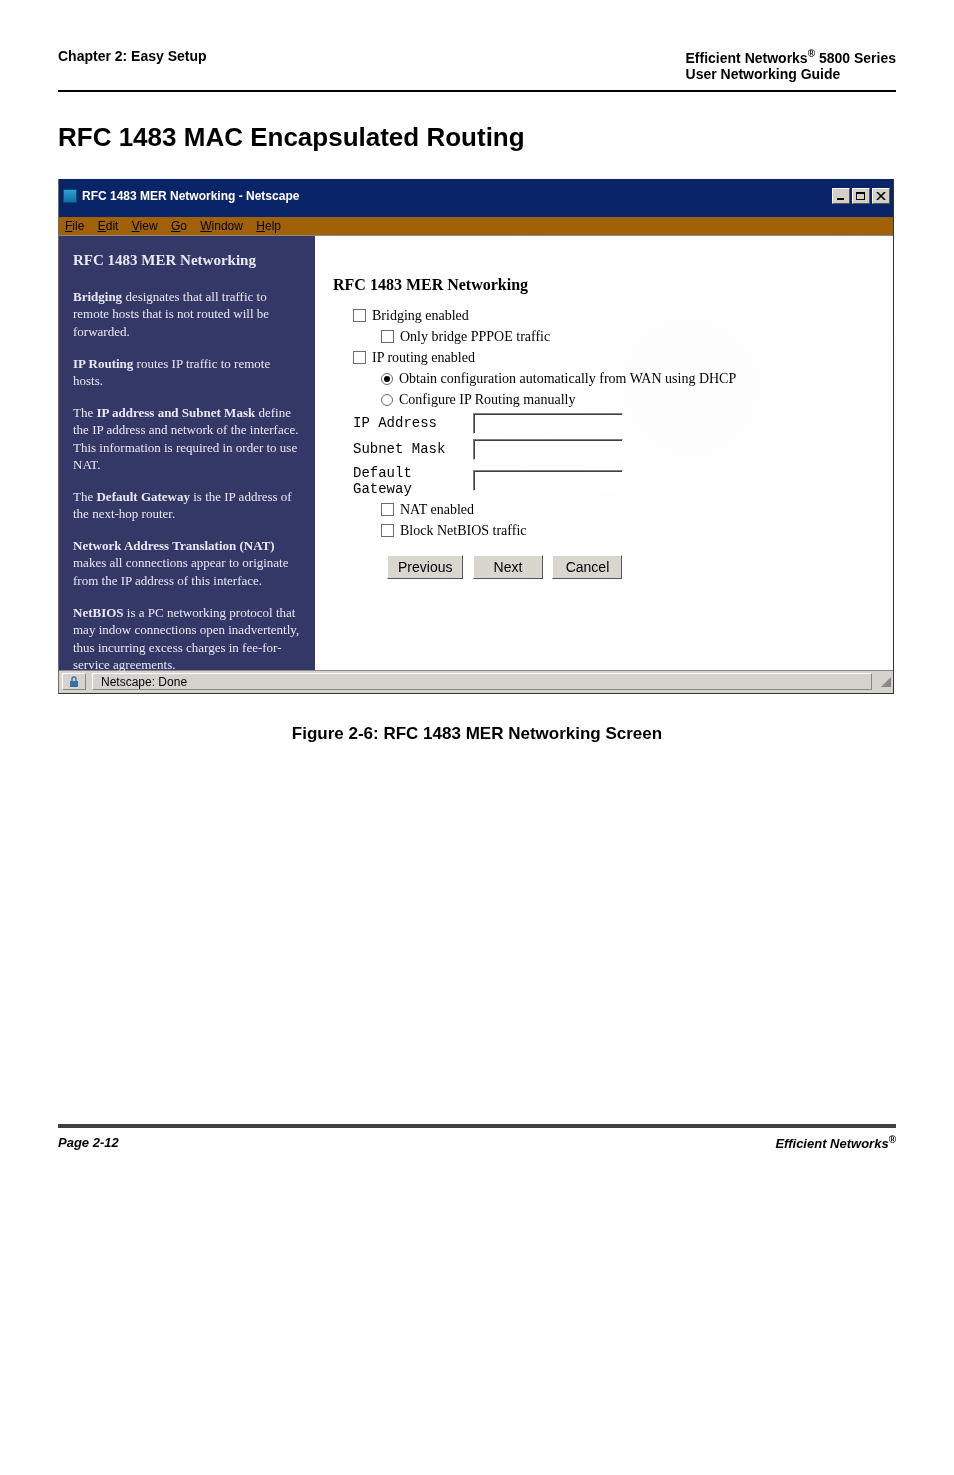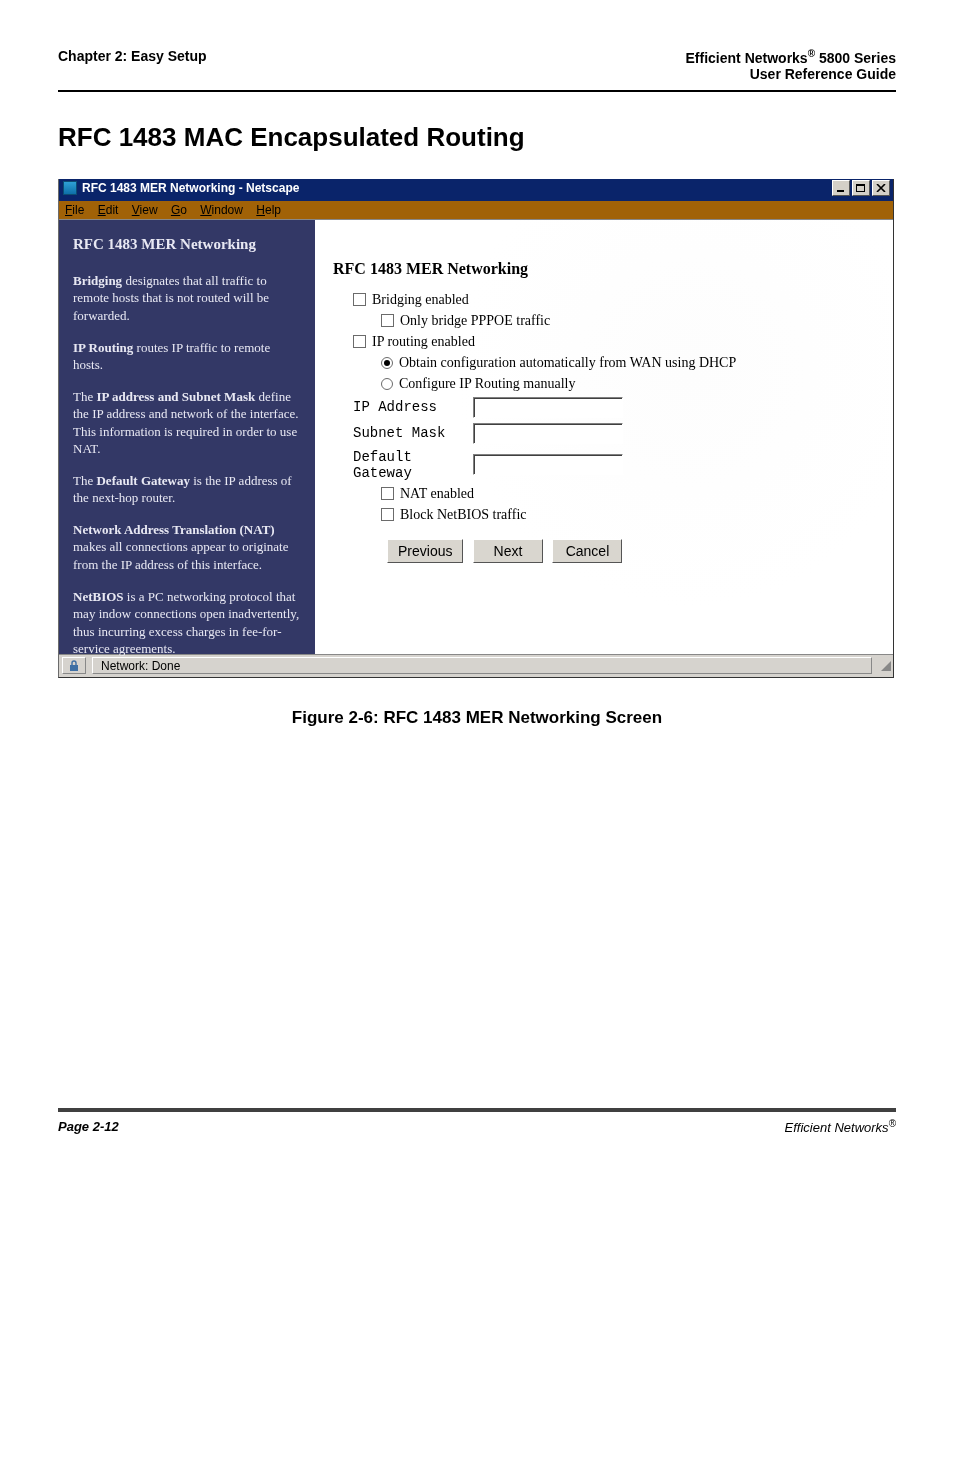"Efficient Networks® 5800 Series" .hdr-right { text-align: right -> none }
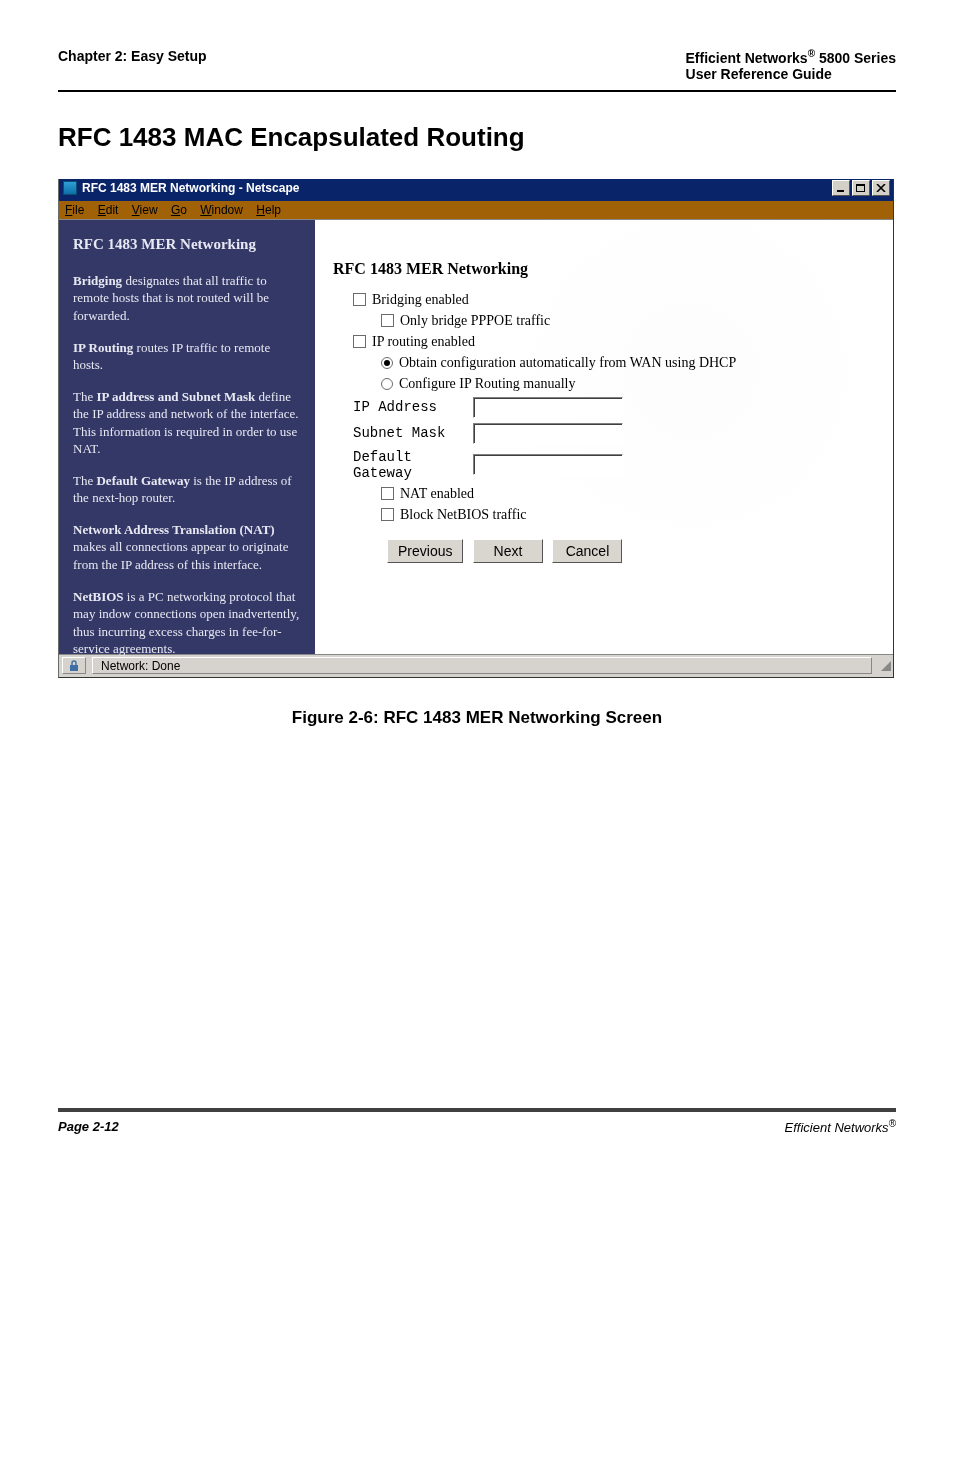"User Reference Guide" div { text: Reference -> Networking }
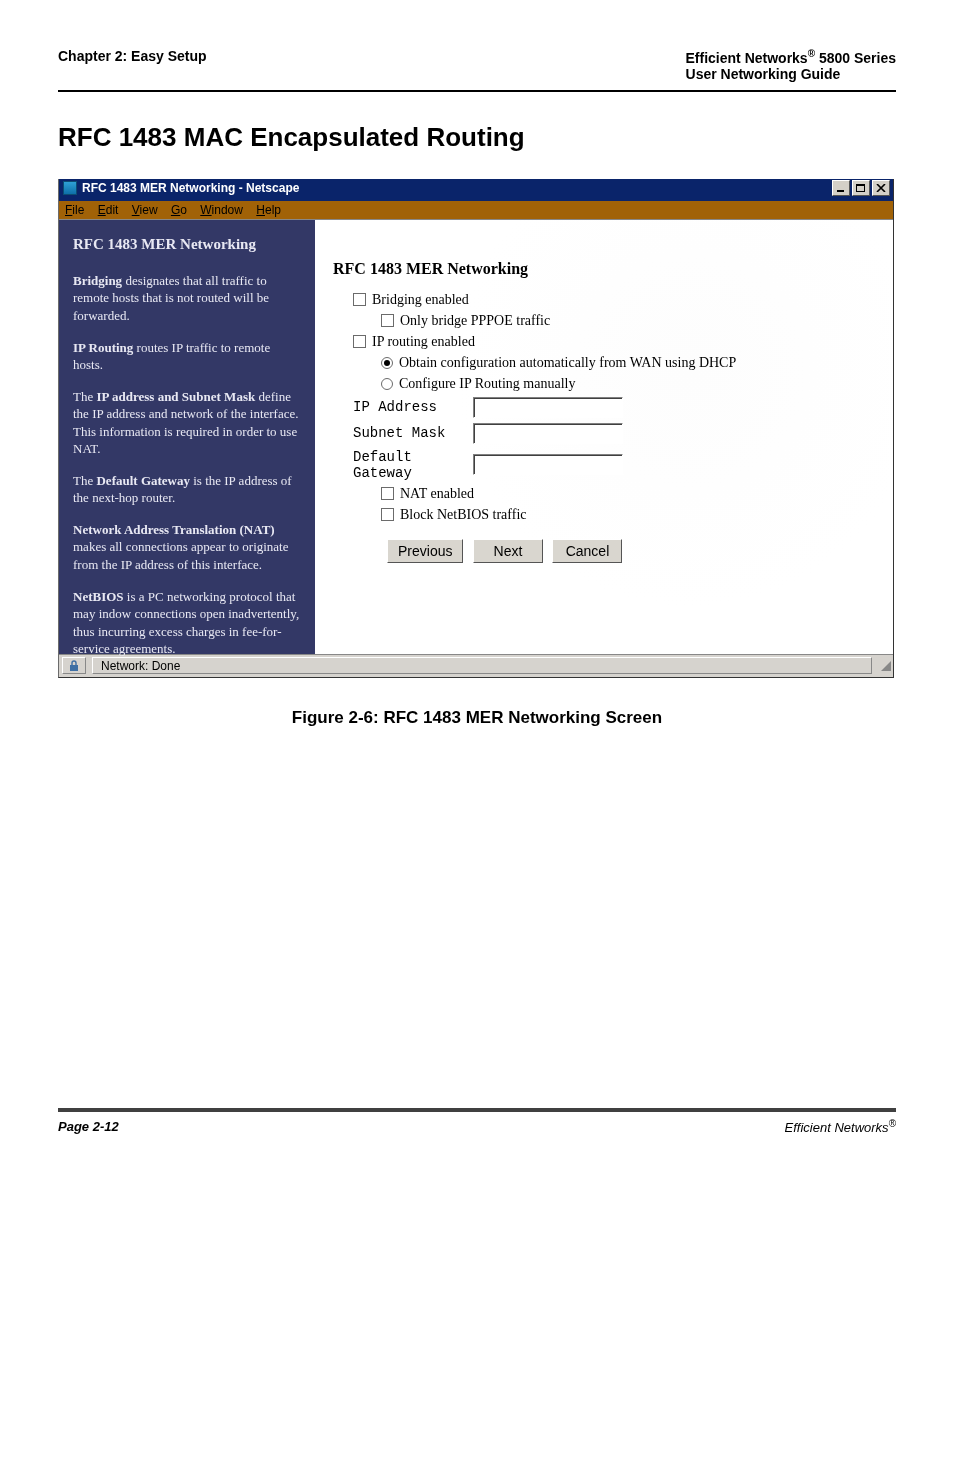"RFC 1483 MER Networking -" .titlebar { height: 22px -> 38px }
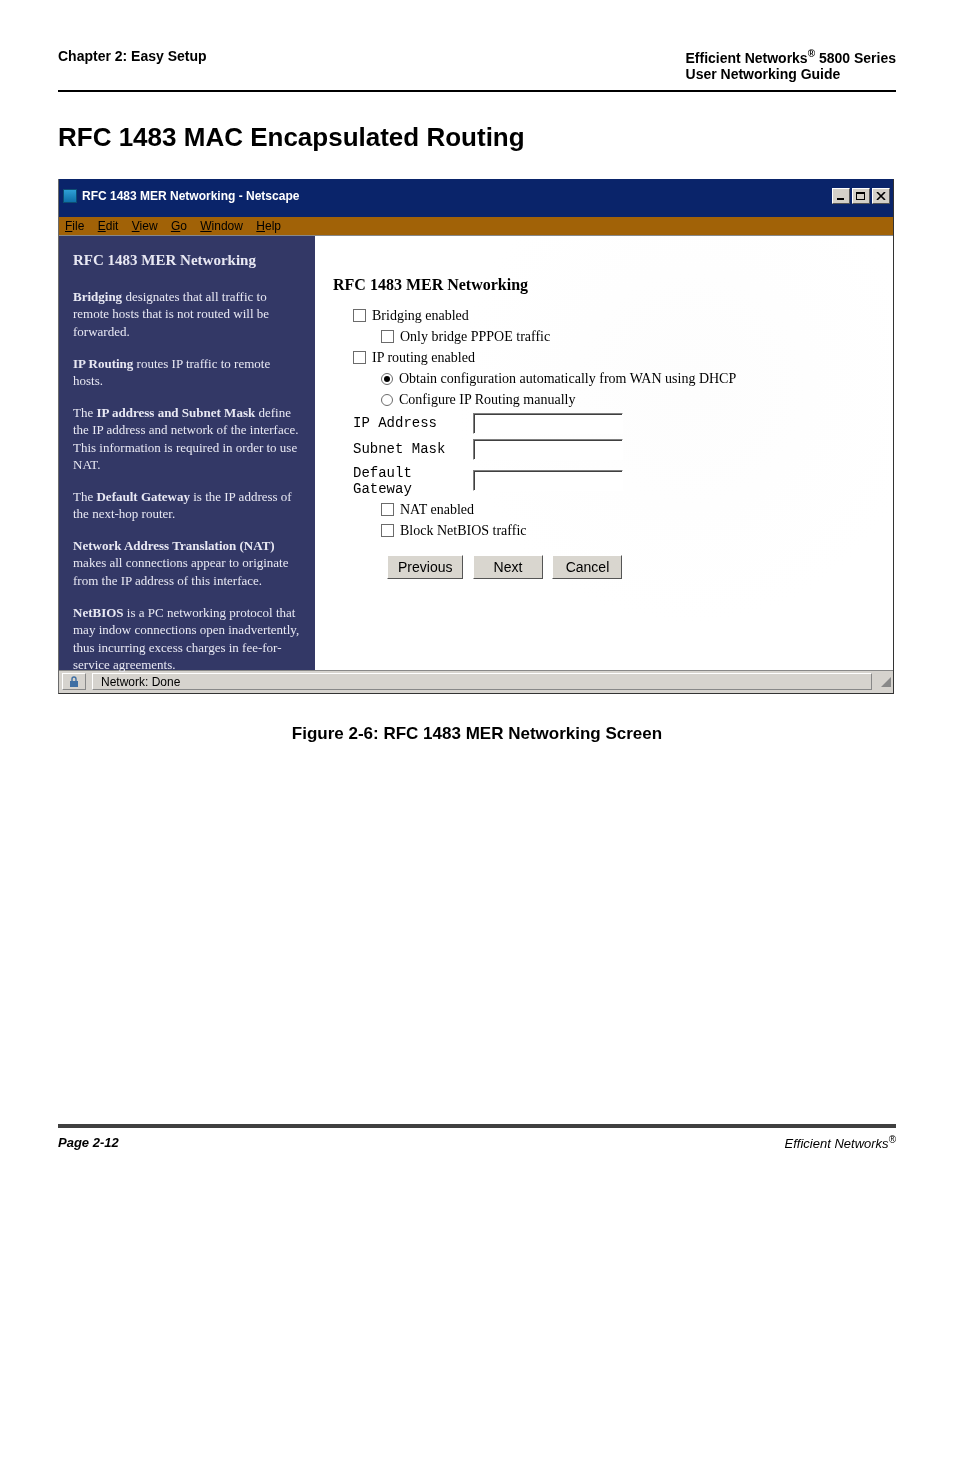"Network: Done" span { text: Network -> Netscape }
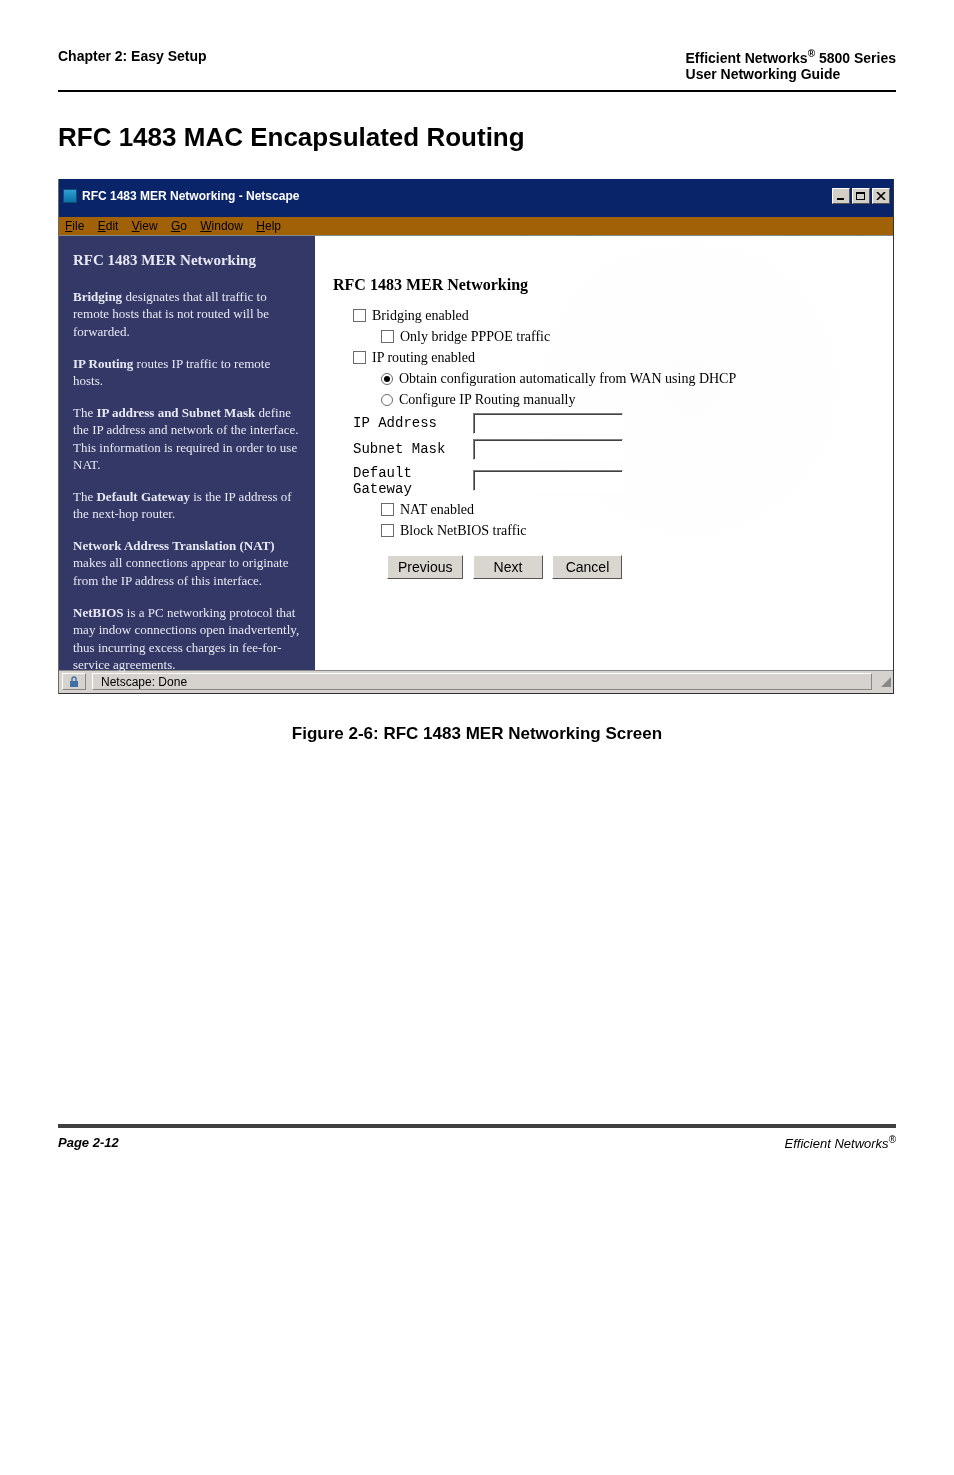"Efficient Networks®" .footer .right { font-weight: 400 -> 700 }
